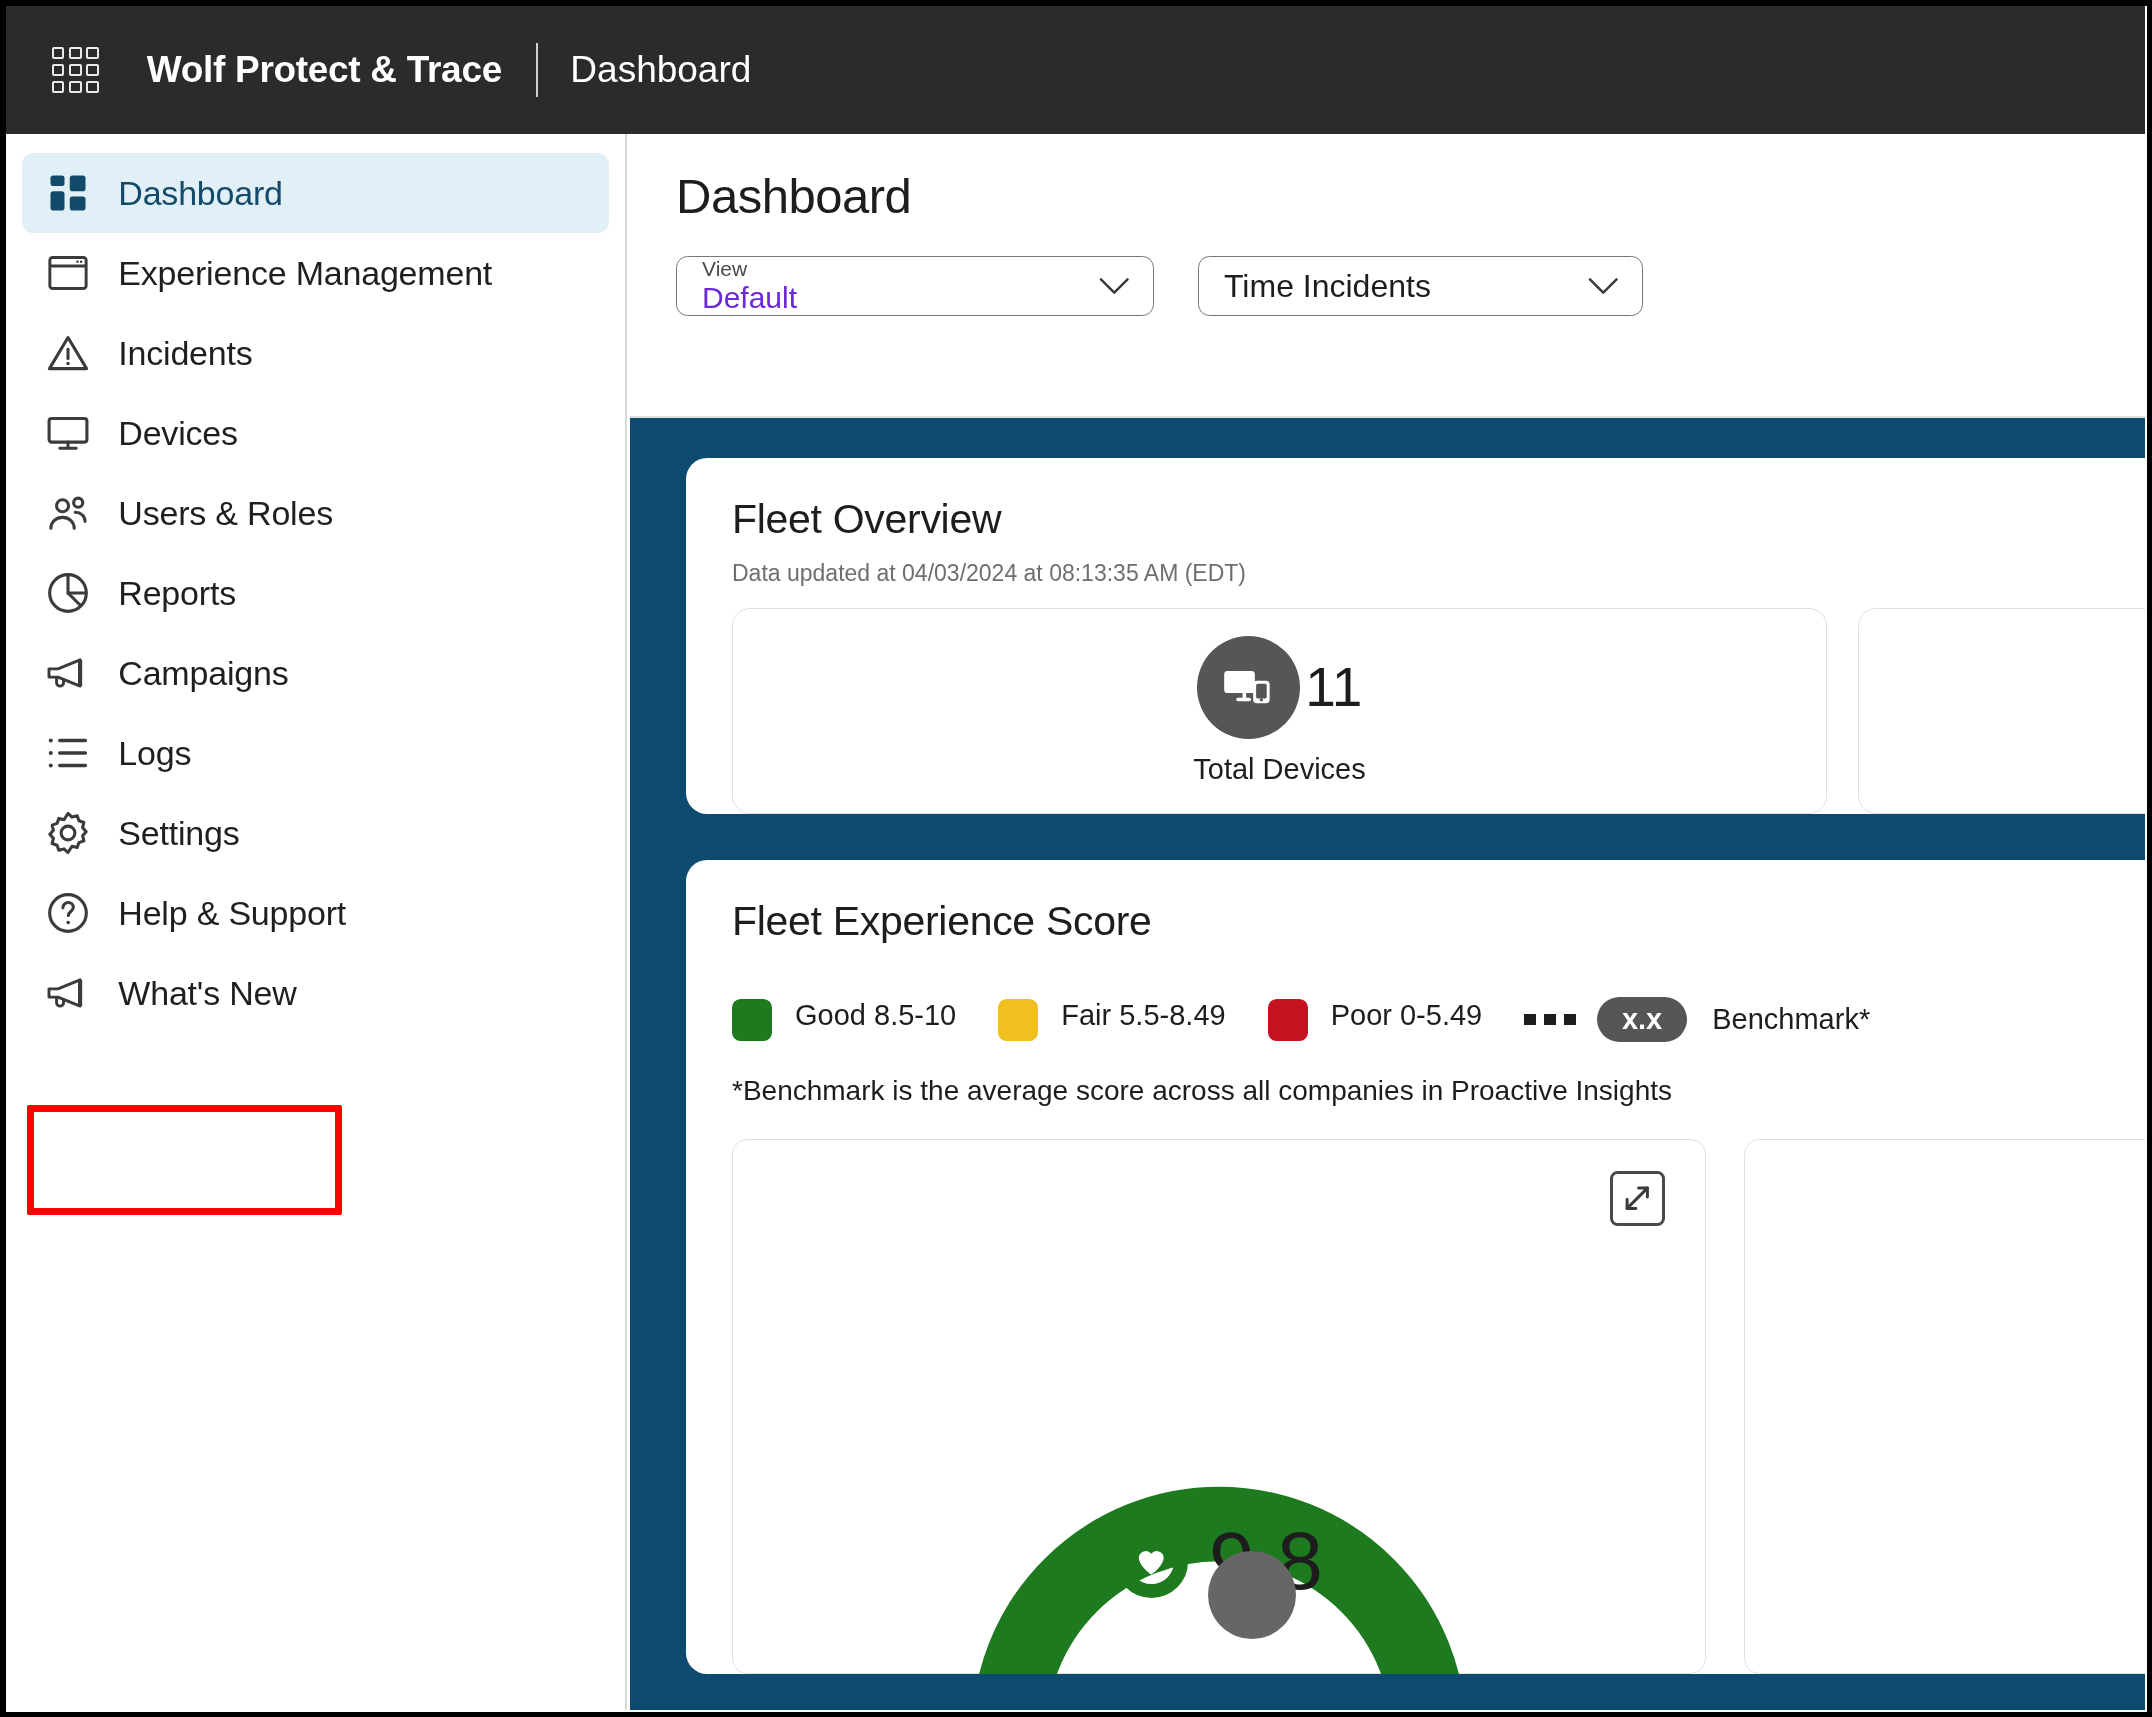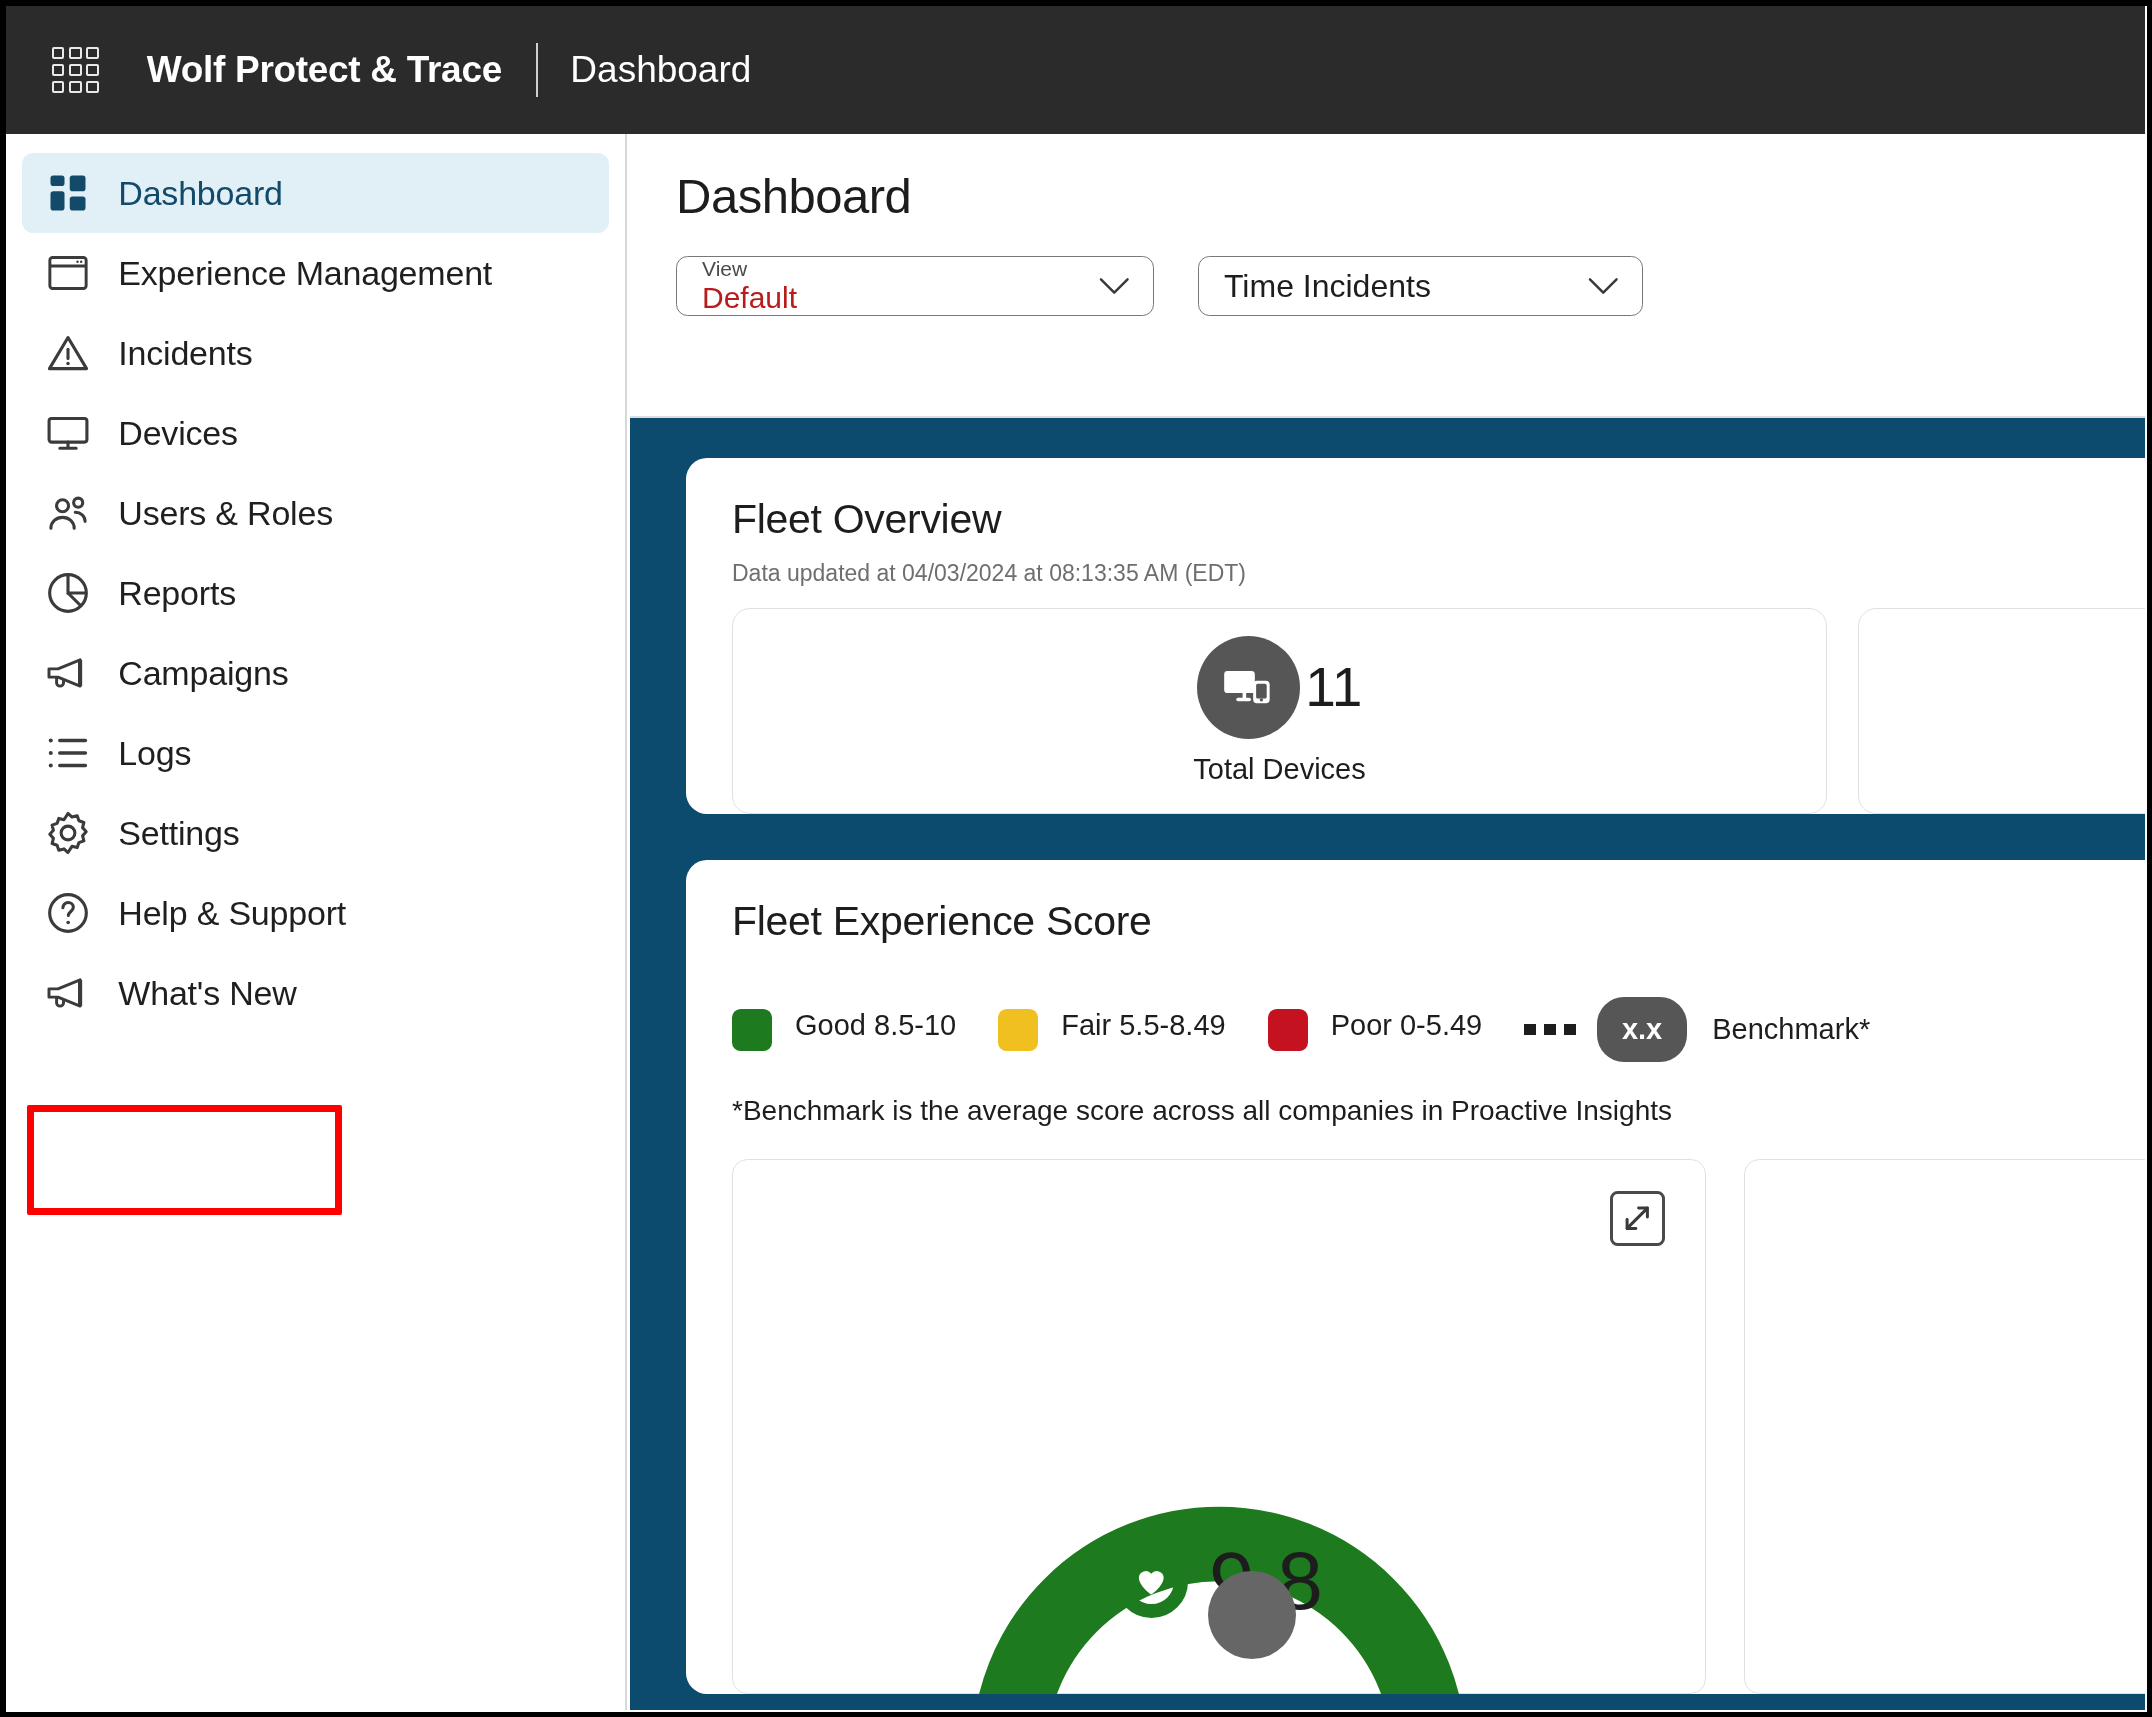"Default" .select .sel-value { color: #b91c1c -> #6d28d9 }
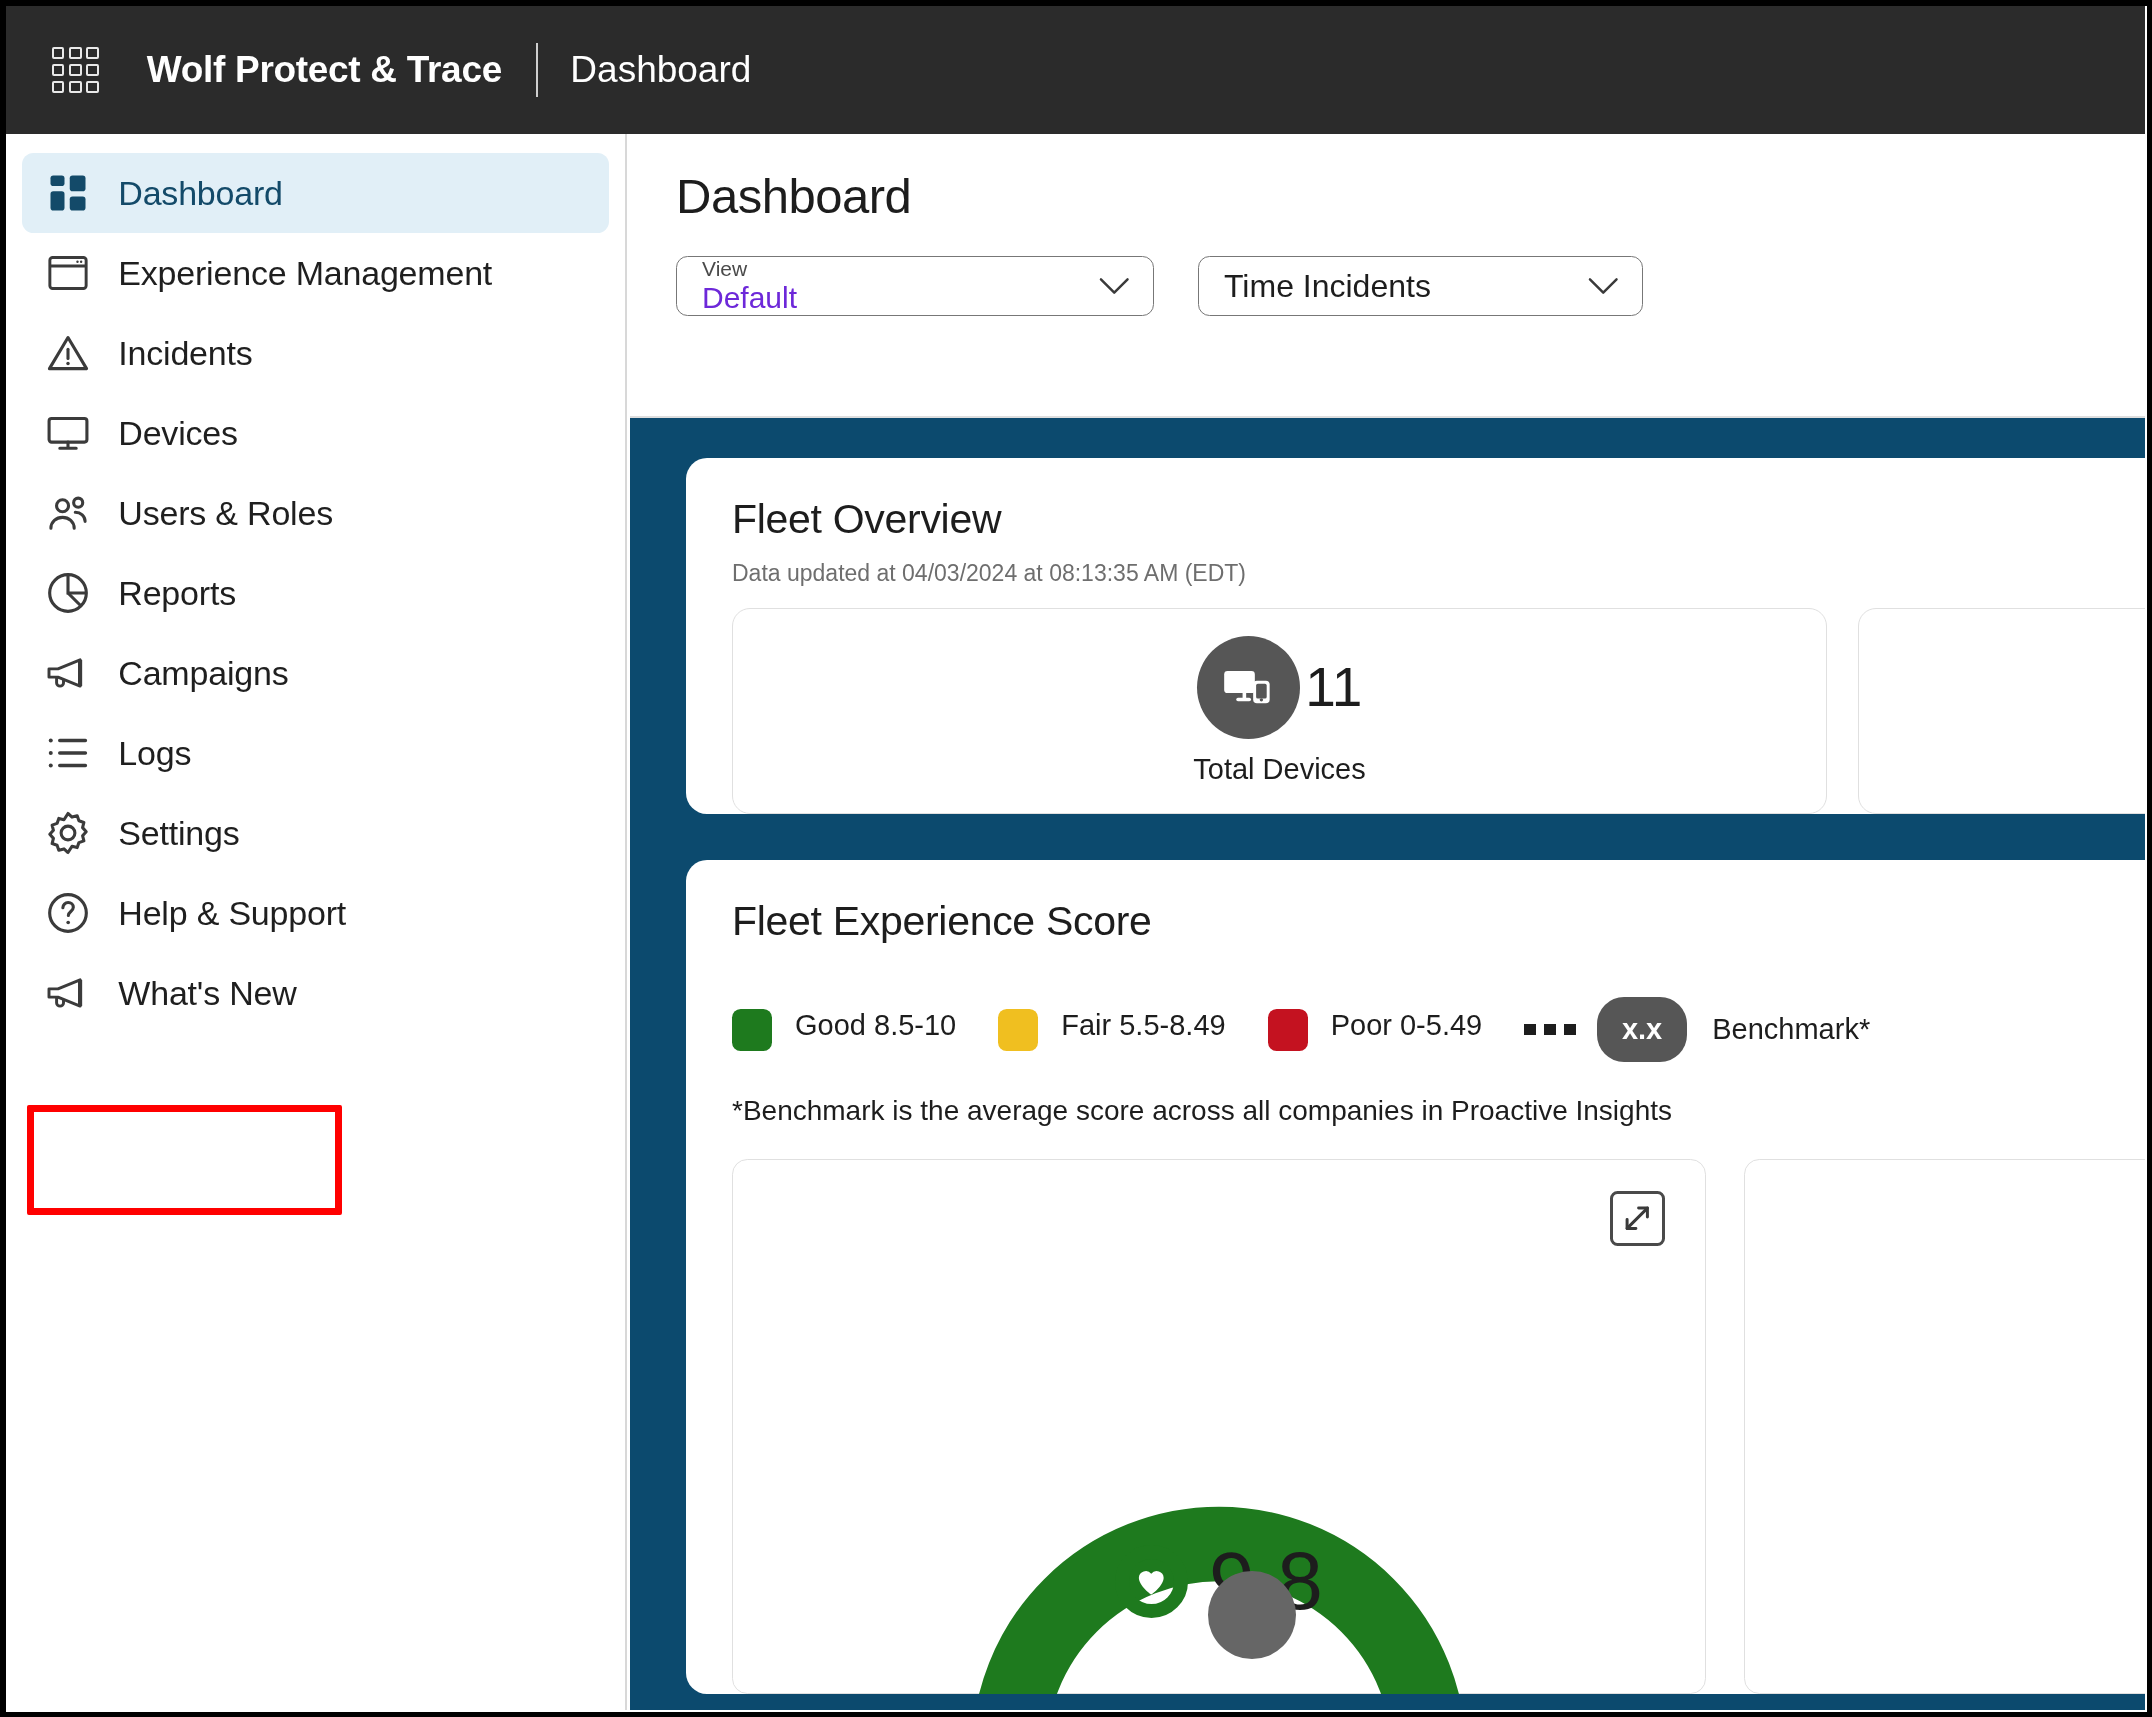"x.x" .bench-pill { padding: 16px 25px -> 6px 25px }
